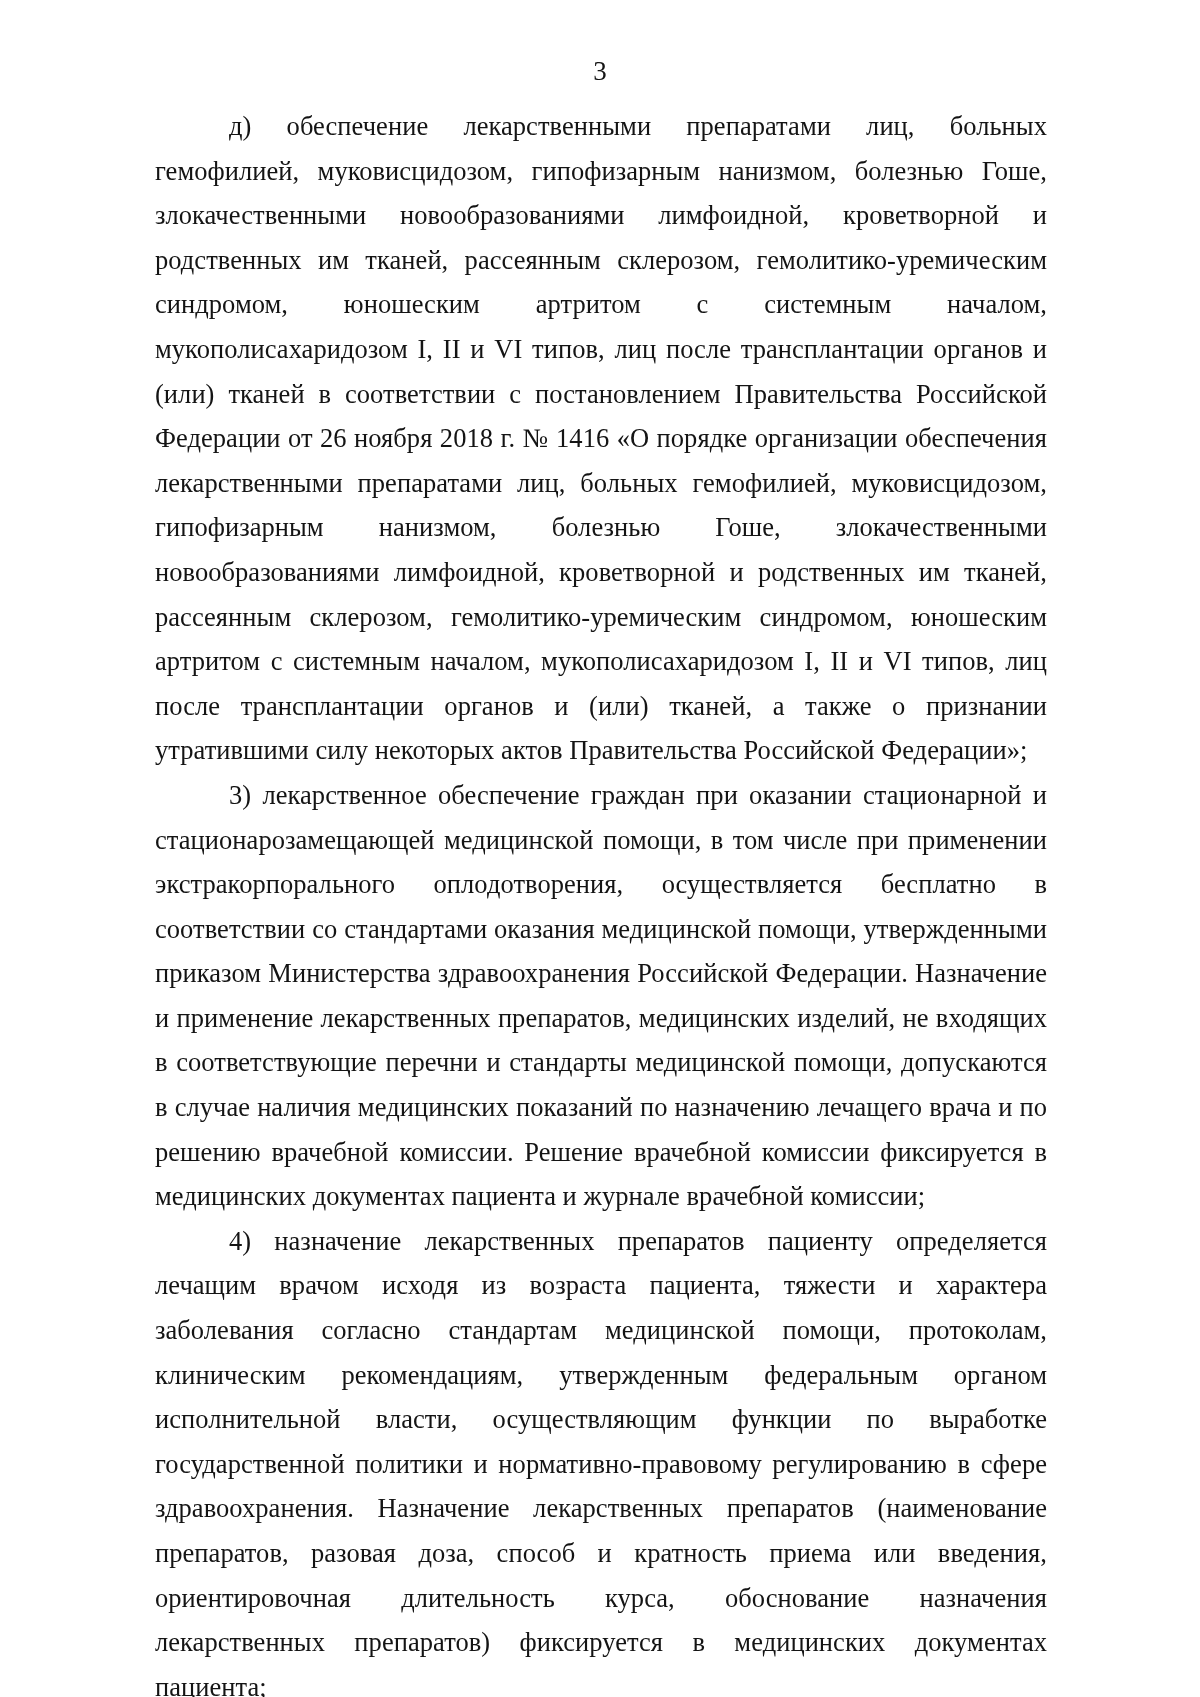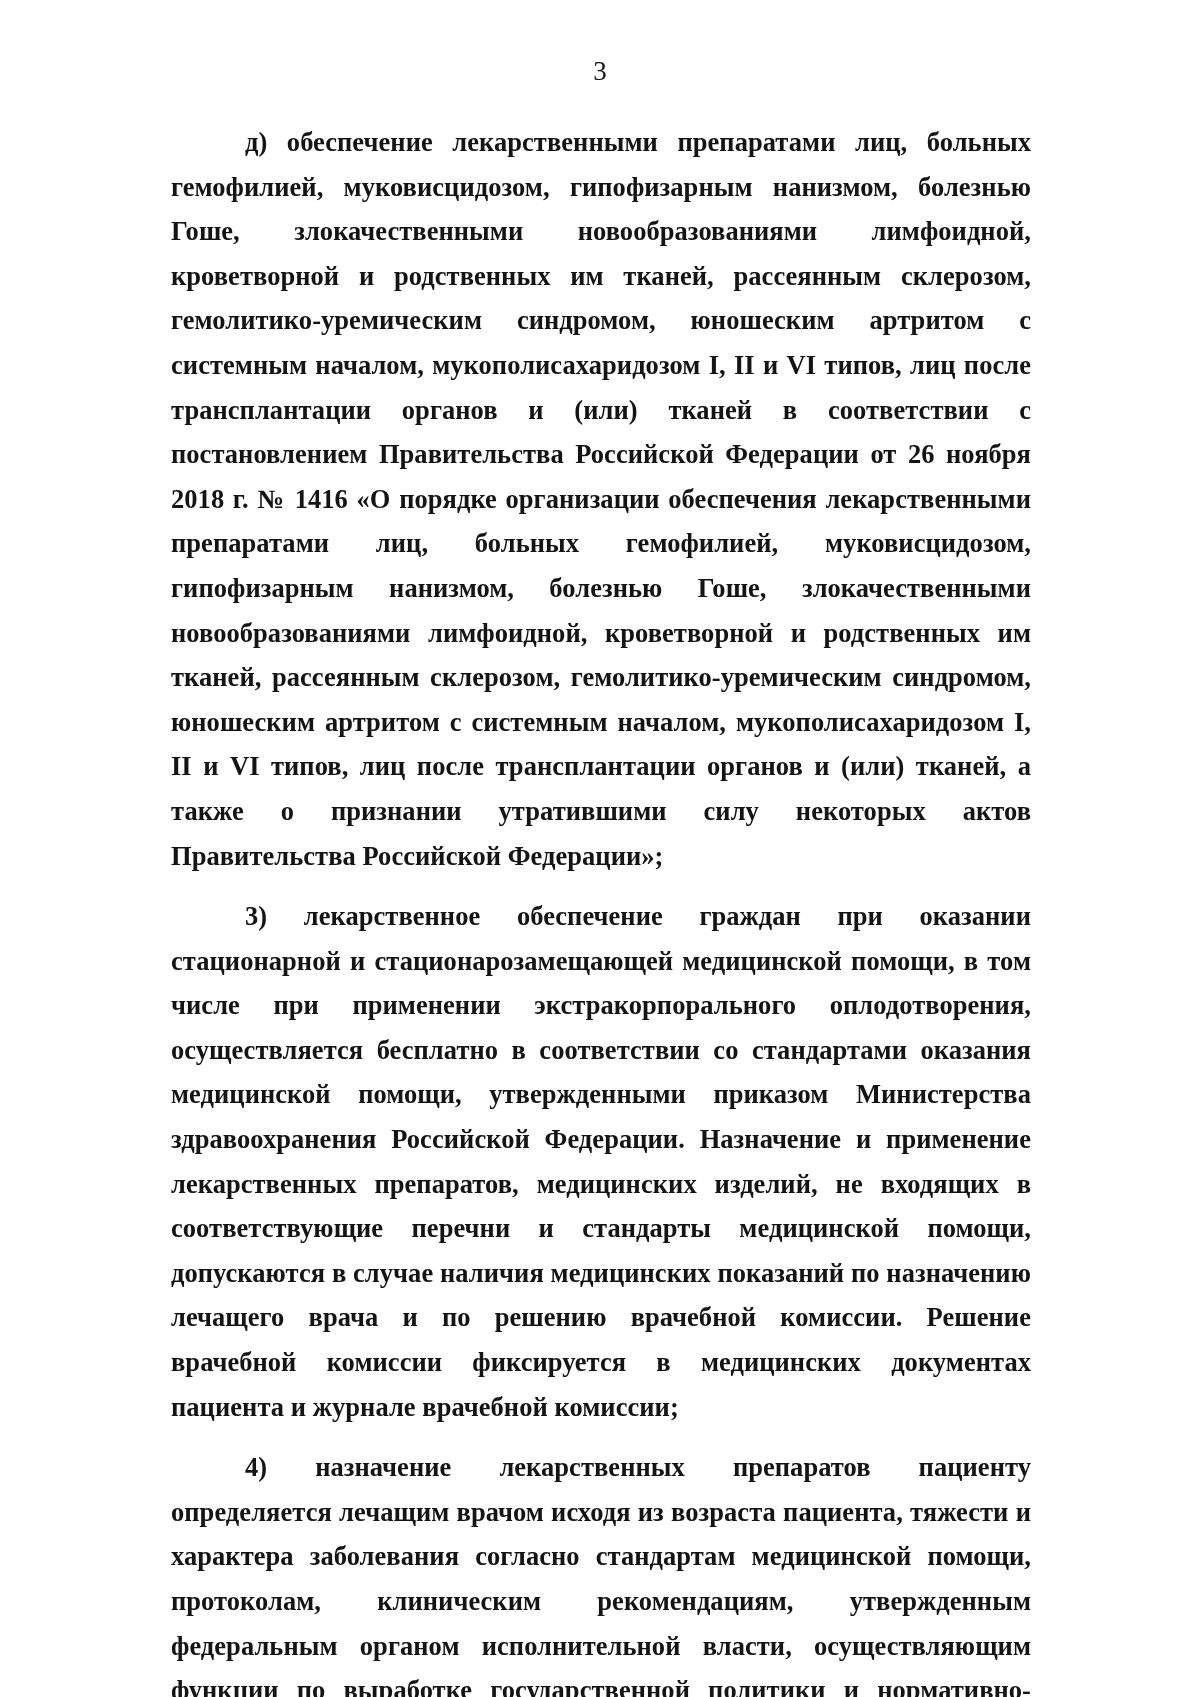"д) обеспечение лекарственными" .body-text p { font-weight: bold -> none; margin: 16px -> 0 }
